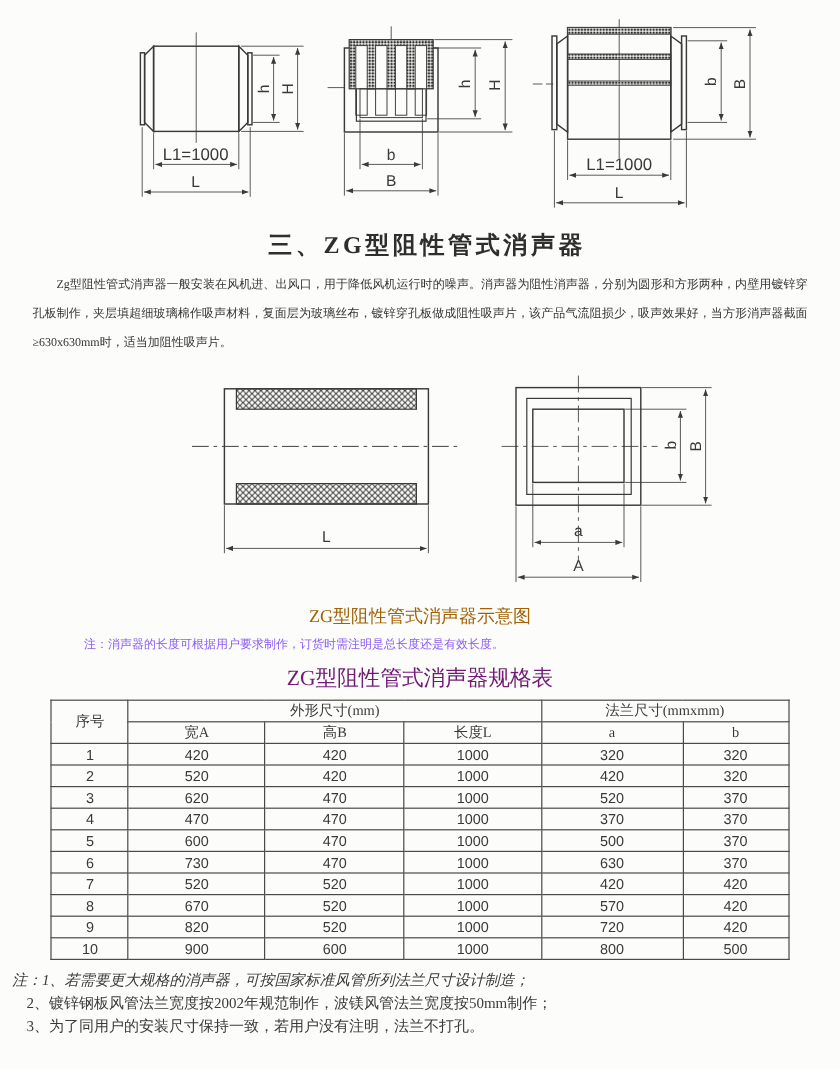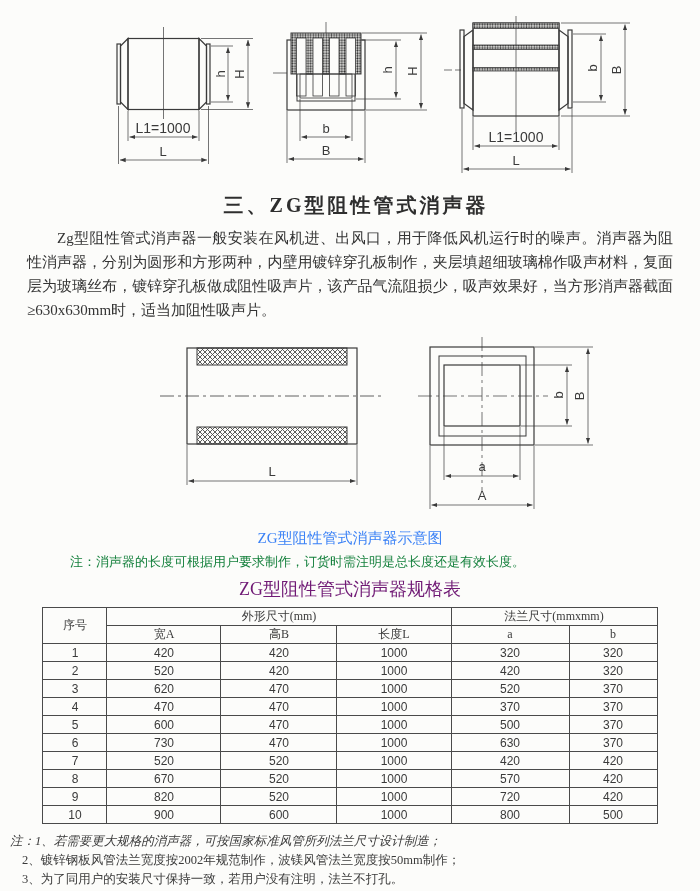"Zg型阻性管式消声器一般安装在风机进、出风口，用于降低风机运行时的噪声。消声器为" .body-paragraph { font-size: 15px -> 10px }
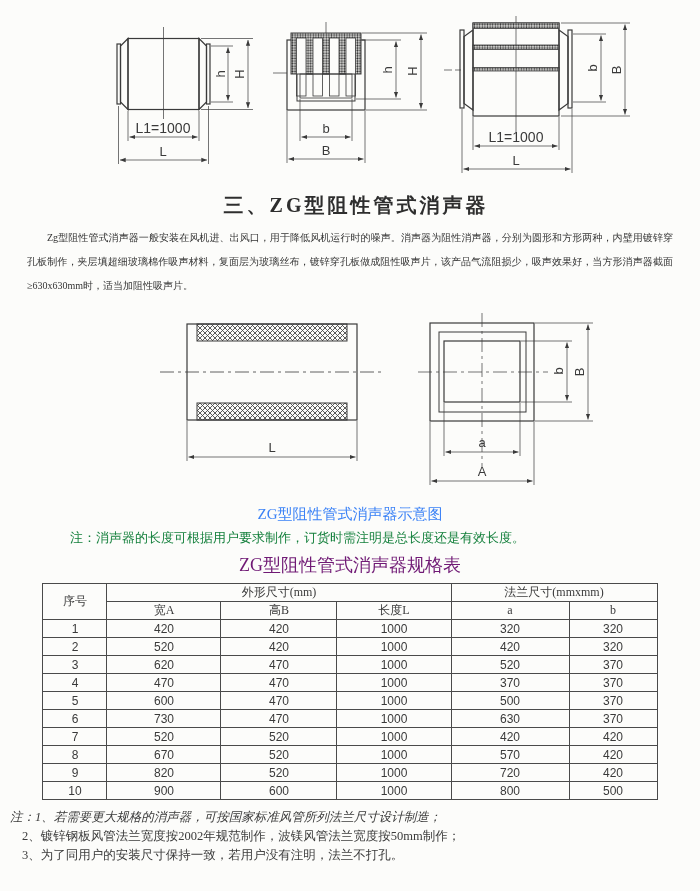"ZG型阻性管式消声器示意图" .diagram-caption { color: #3b82f6 -> #a16207 }
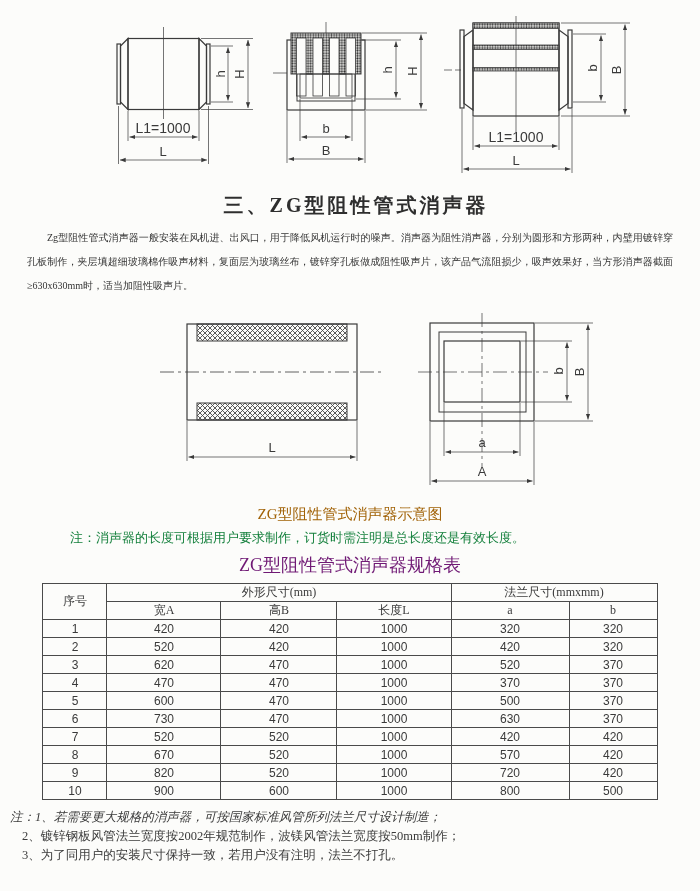"注：消声器的长度可根据用户要求制作，订货时需注明是总长度还是有效长度。" .diagram-note { color: #15803d -> #8b5cf6; font-size: 13px -> 10px }
